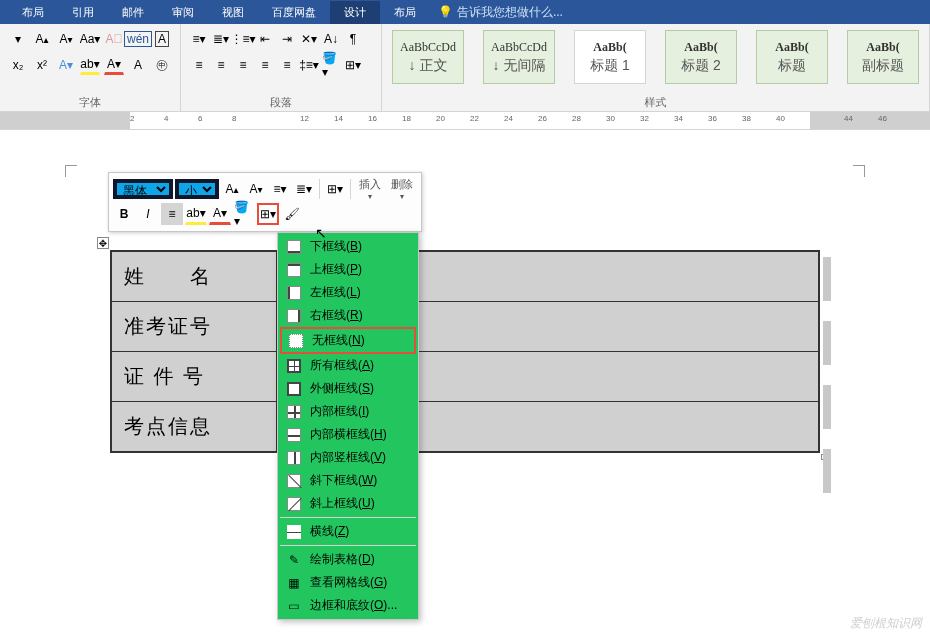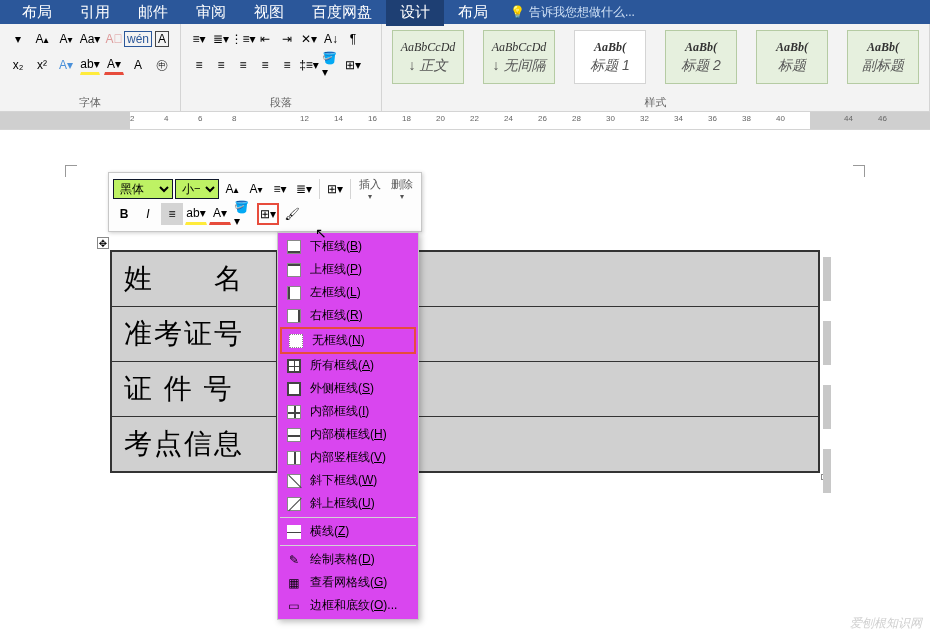"布局" .ribbon-tab { font-size: 15px -> 11px }
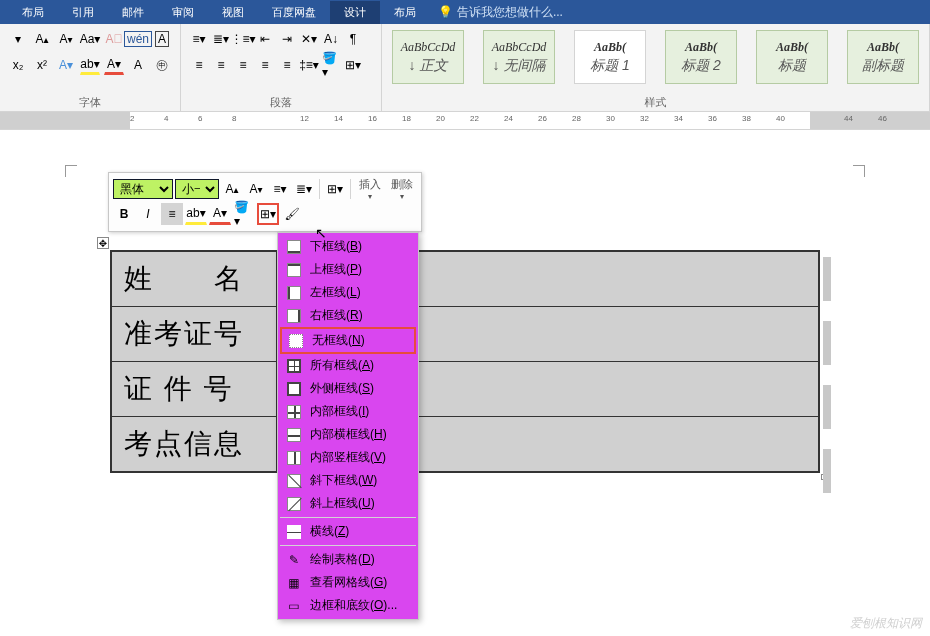"AaBbCcDd" .styles-gallery { font-style: italic -> none }
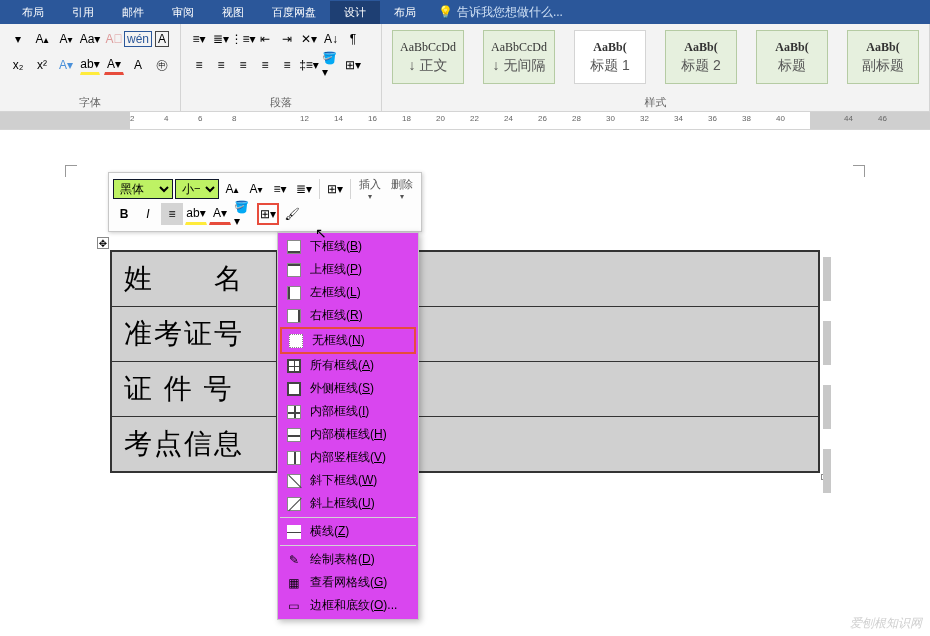"黑体" .mini-select { background: #bef264 -> #0ea5e9; border: 1px solid #0f172a -> 4px solid #0f172a }
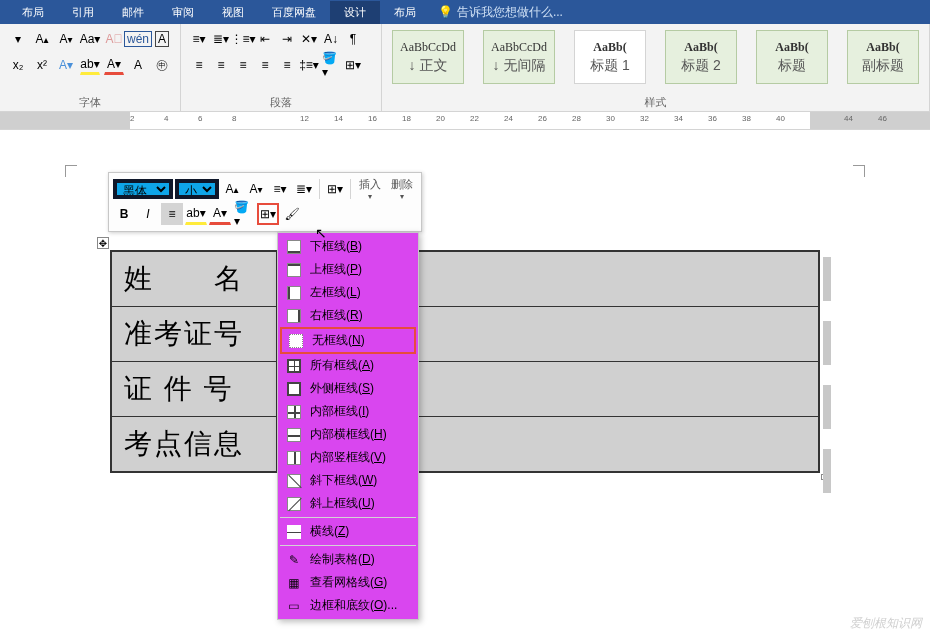"下框线(B)" .dropdown-menu { background: #d946ef -> #22c55e }
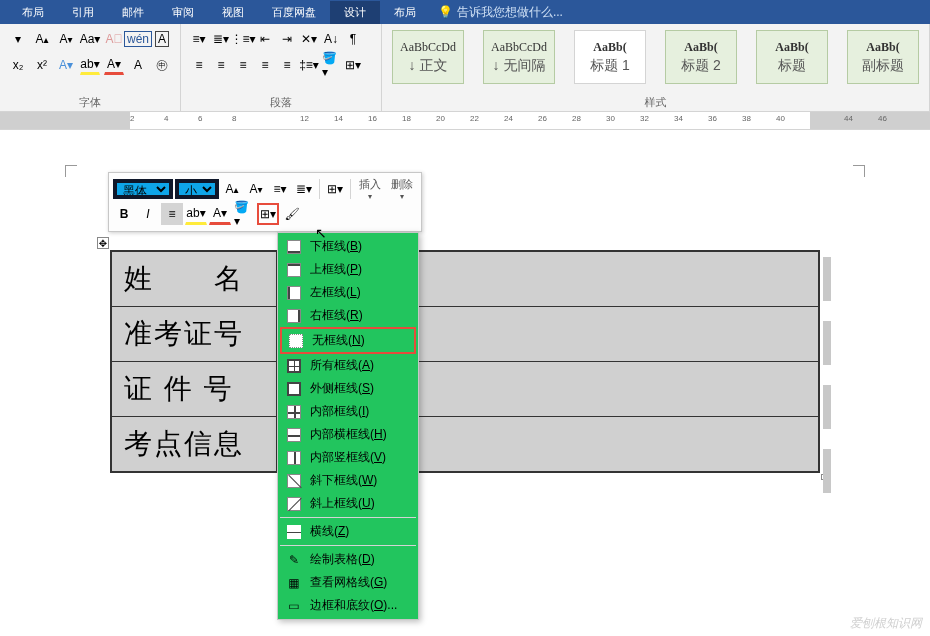"姓 名" .data-table td { font-size: 28px -> 20px }
